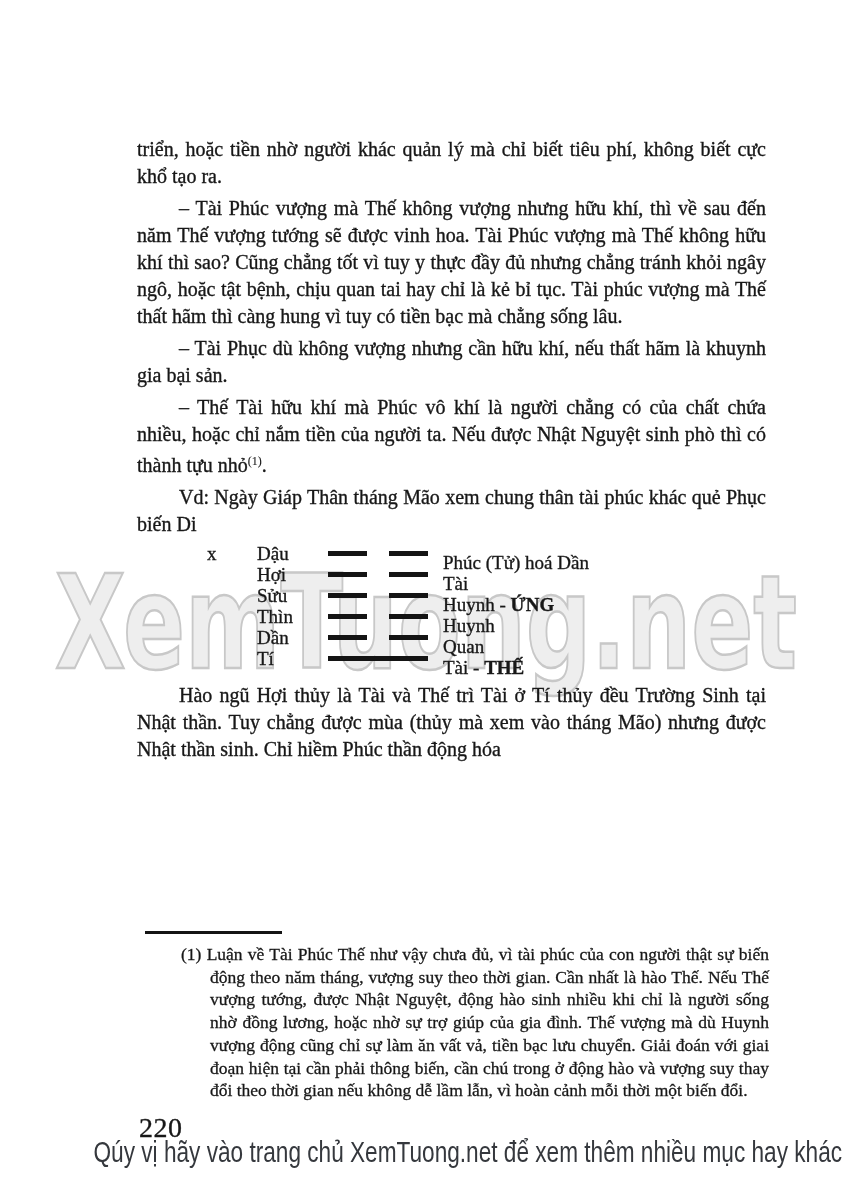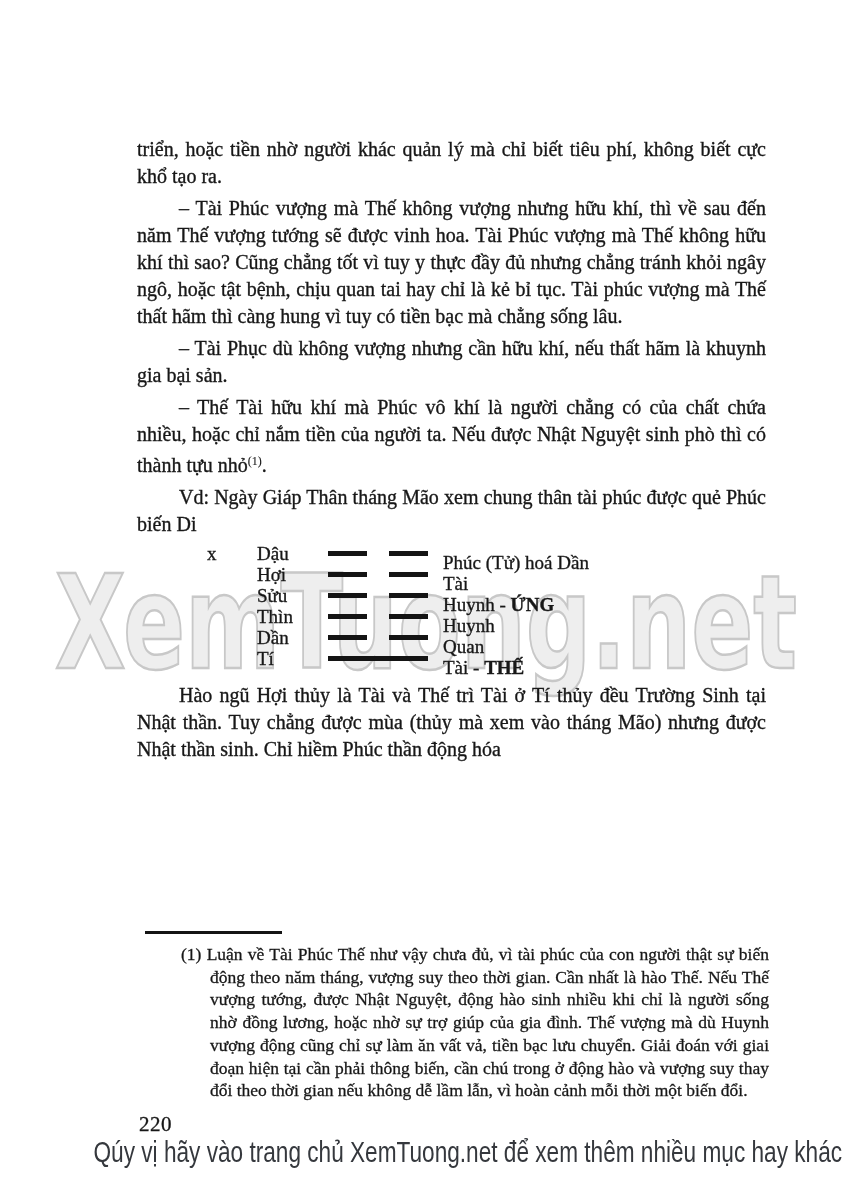"Vd: Ngày Giáp Thân tháng" p { text: được quẻ Phúc -> khác quẻ Phục }
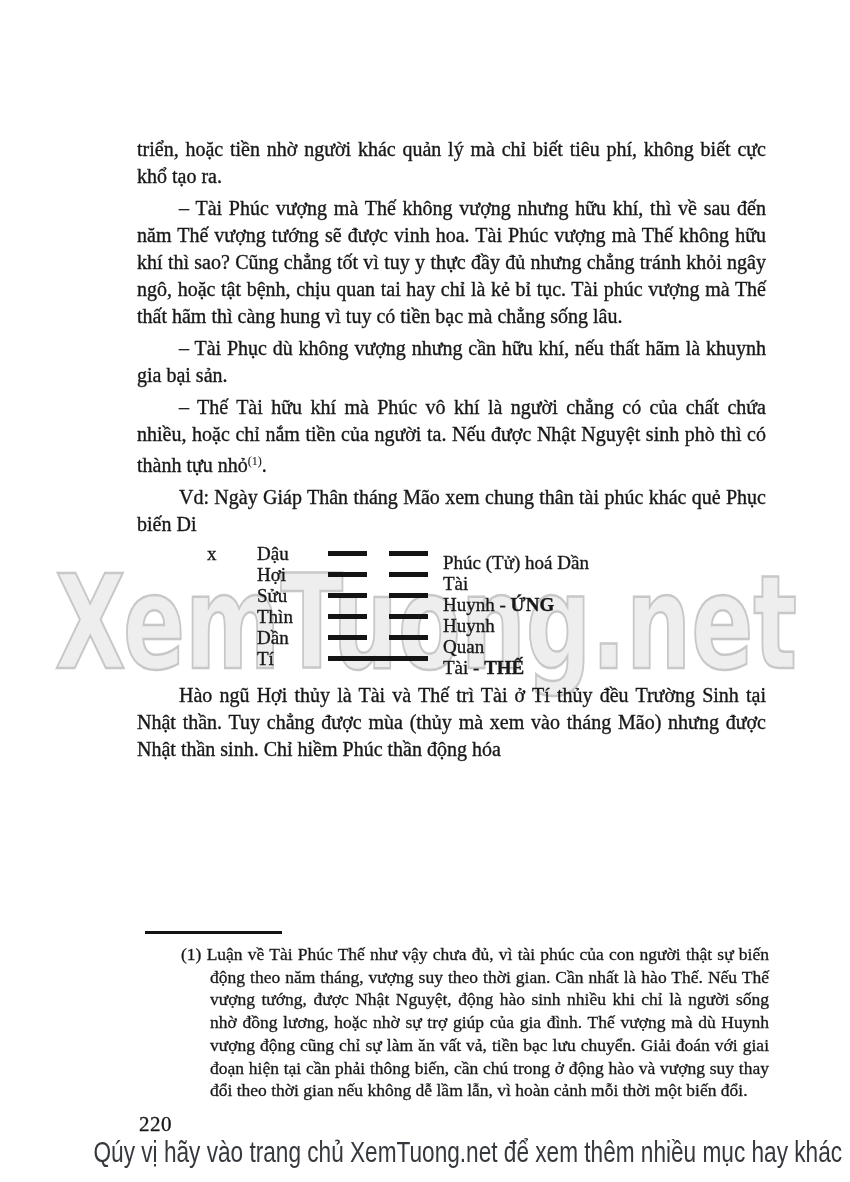"220" .page-number { font-size: 21px -> 28px }
